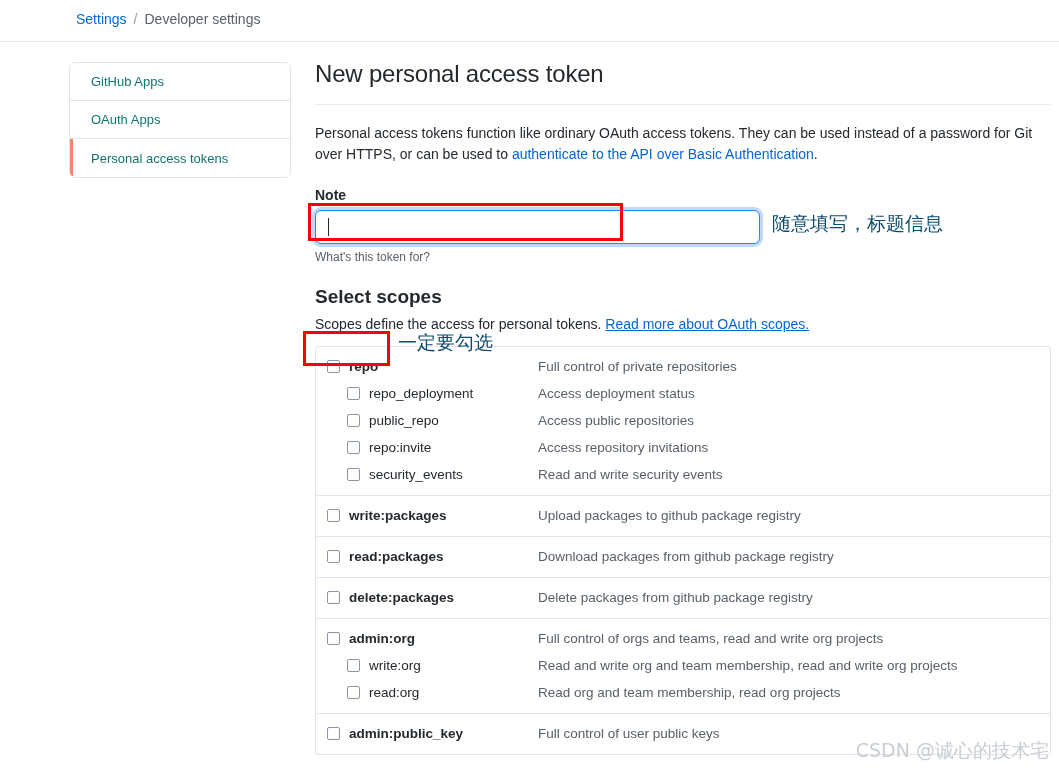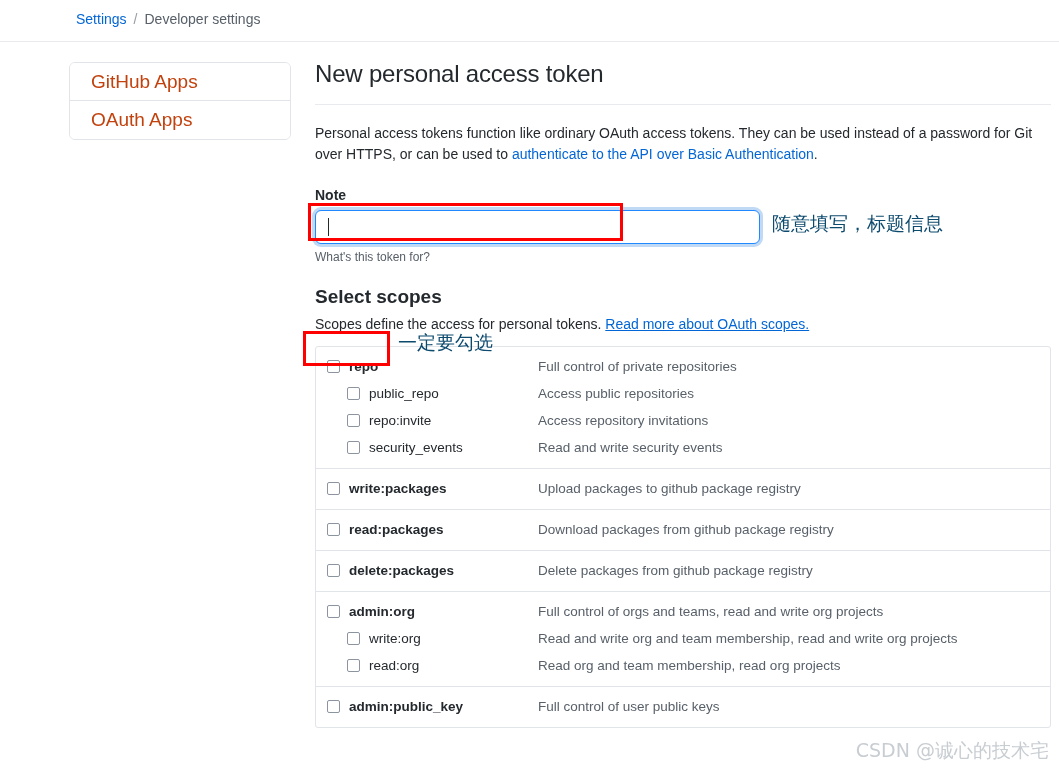"GitHub Apps" .nav-item { color: #c2410c -> #0f766e; font-size: 19px -> 13px }
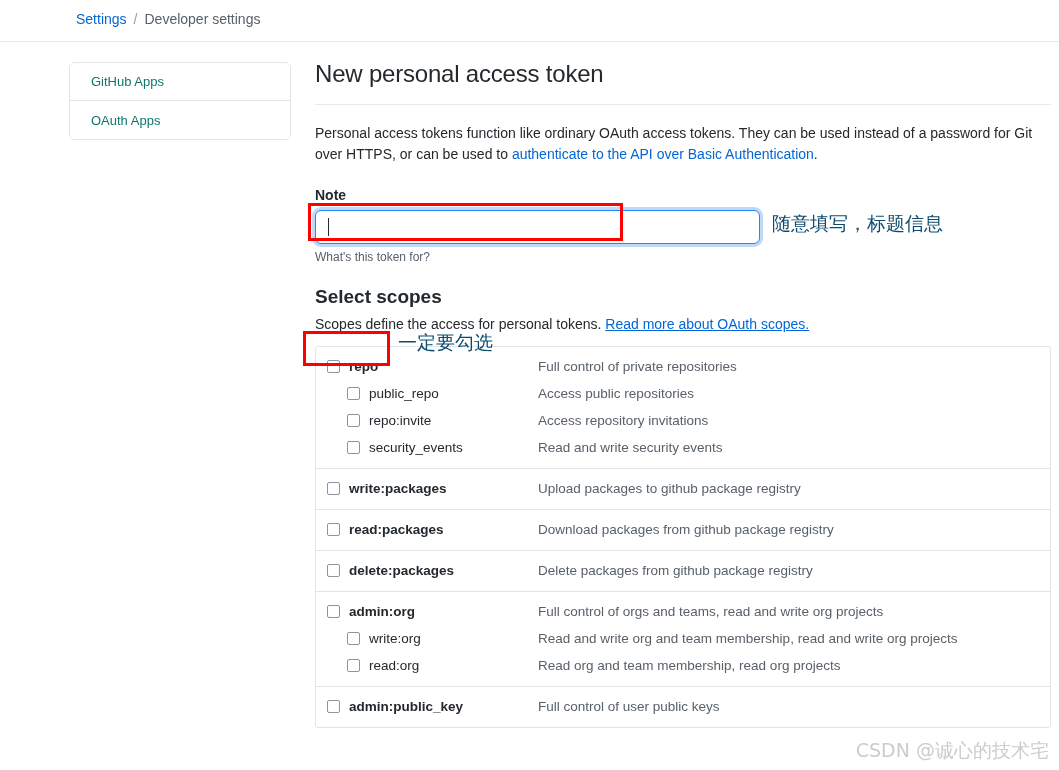"Personal access tokens" div.nav-item { html: none -> <div> <span>Personal access tokens</span> </div> }
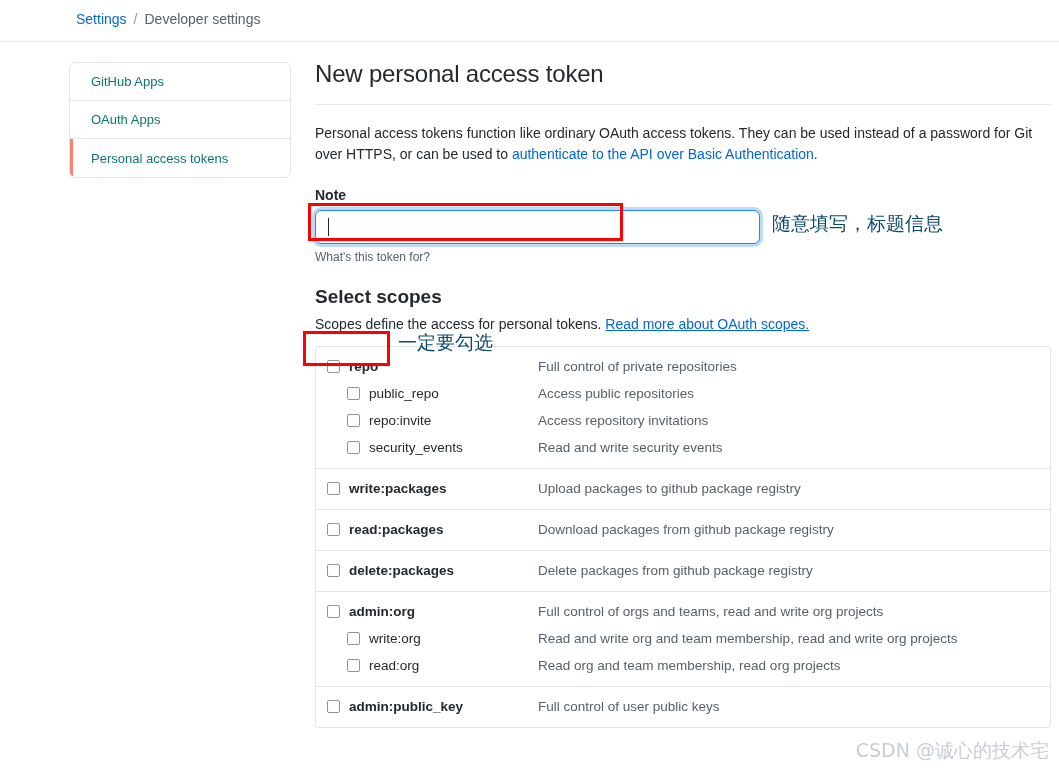"repo_deployment" div.scope-row { html: none -> <div> <span></span> <span>repo_deployment</span> <span>Access deployment status</span> </div> }
